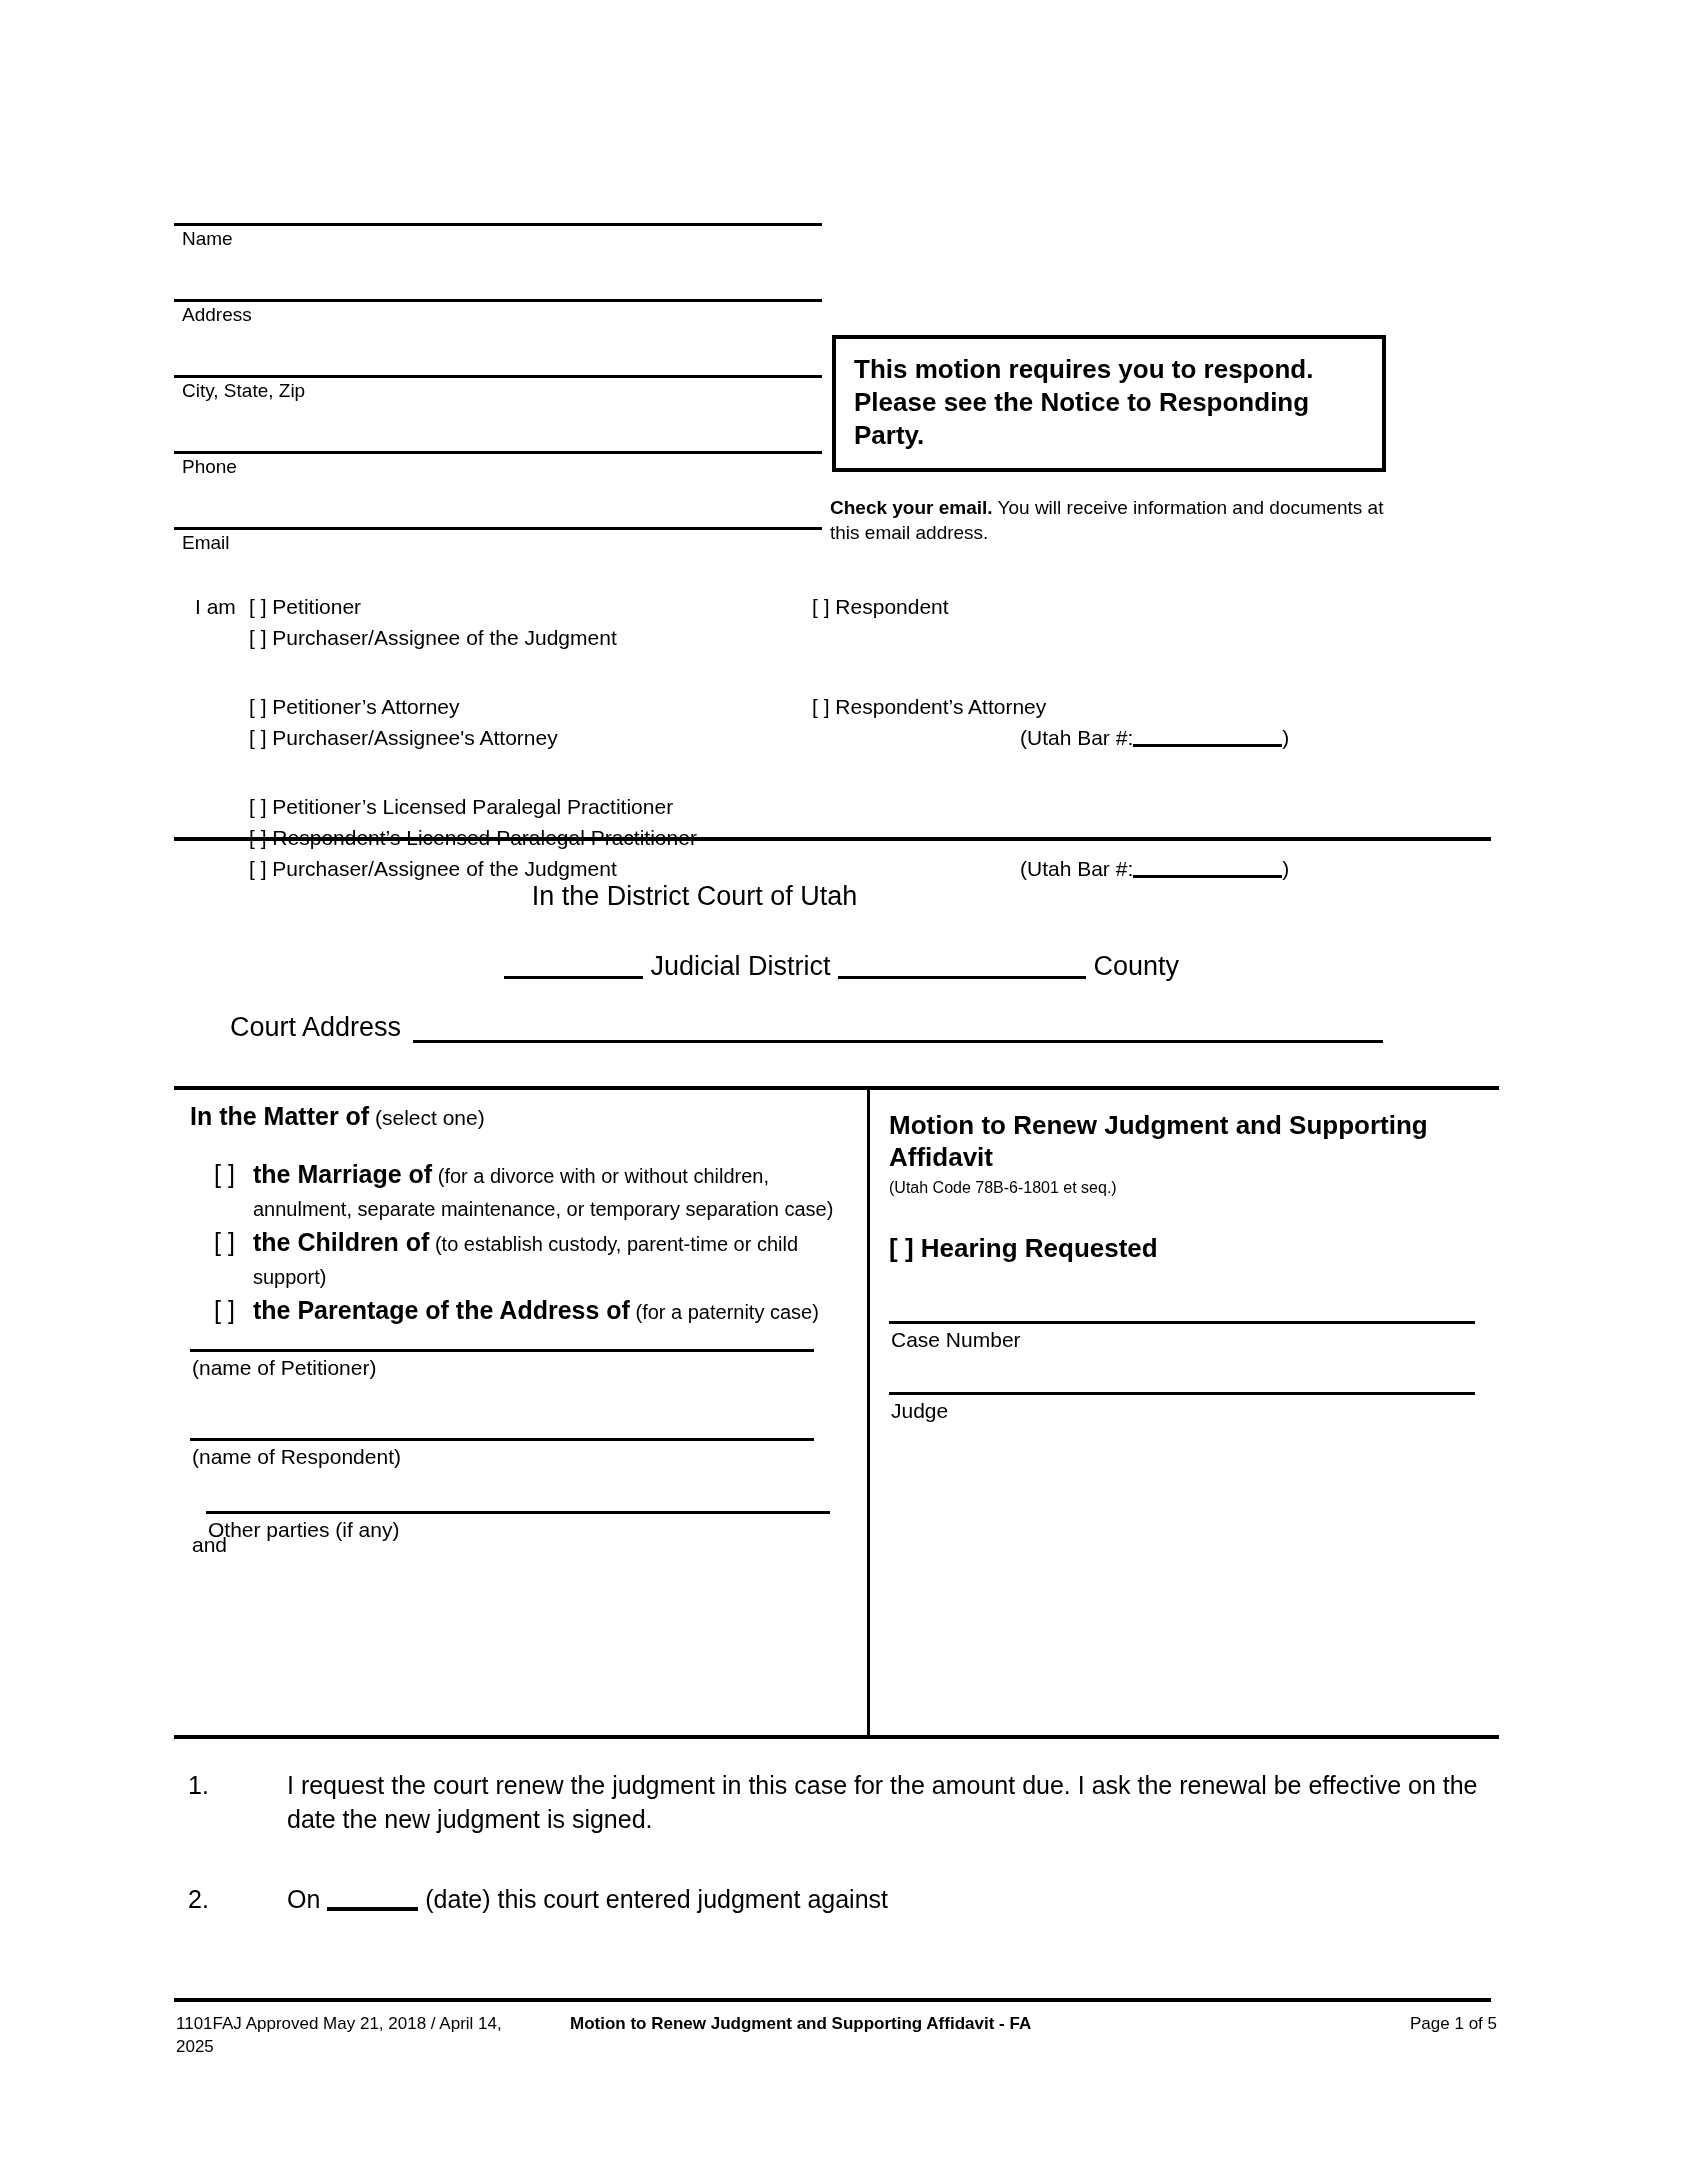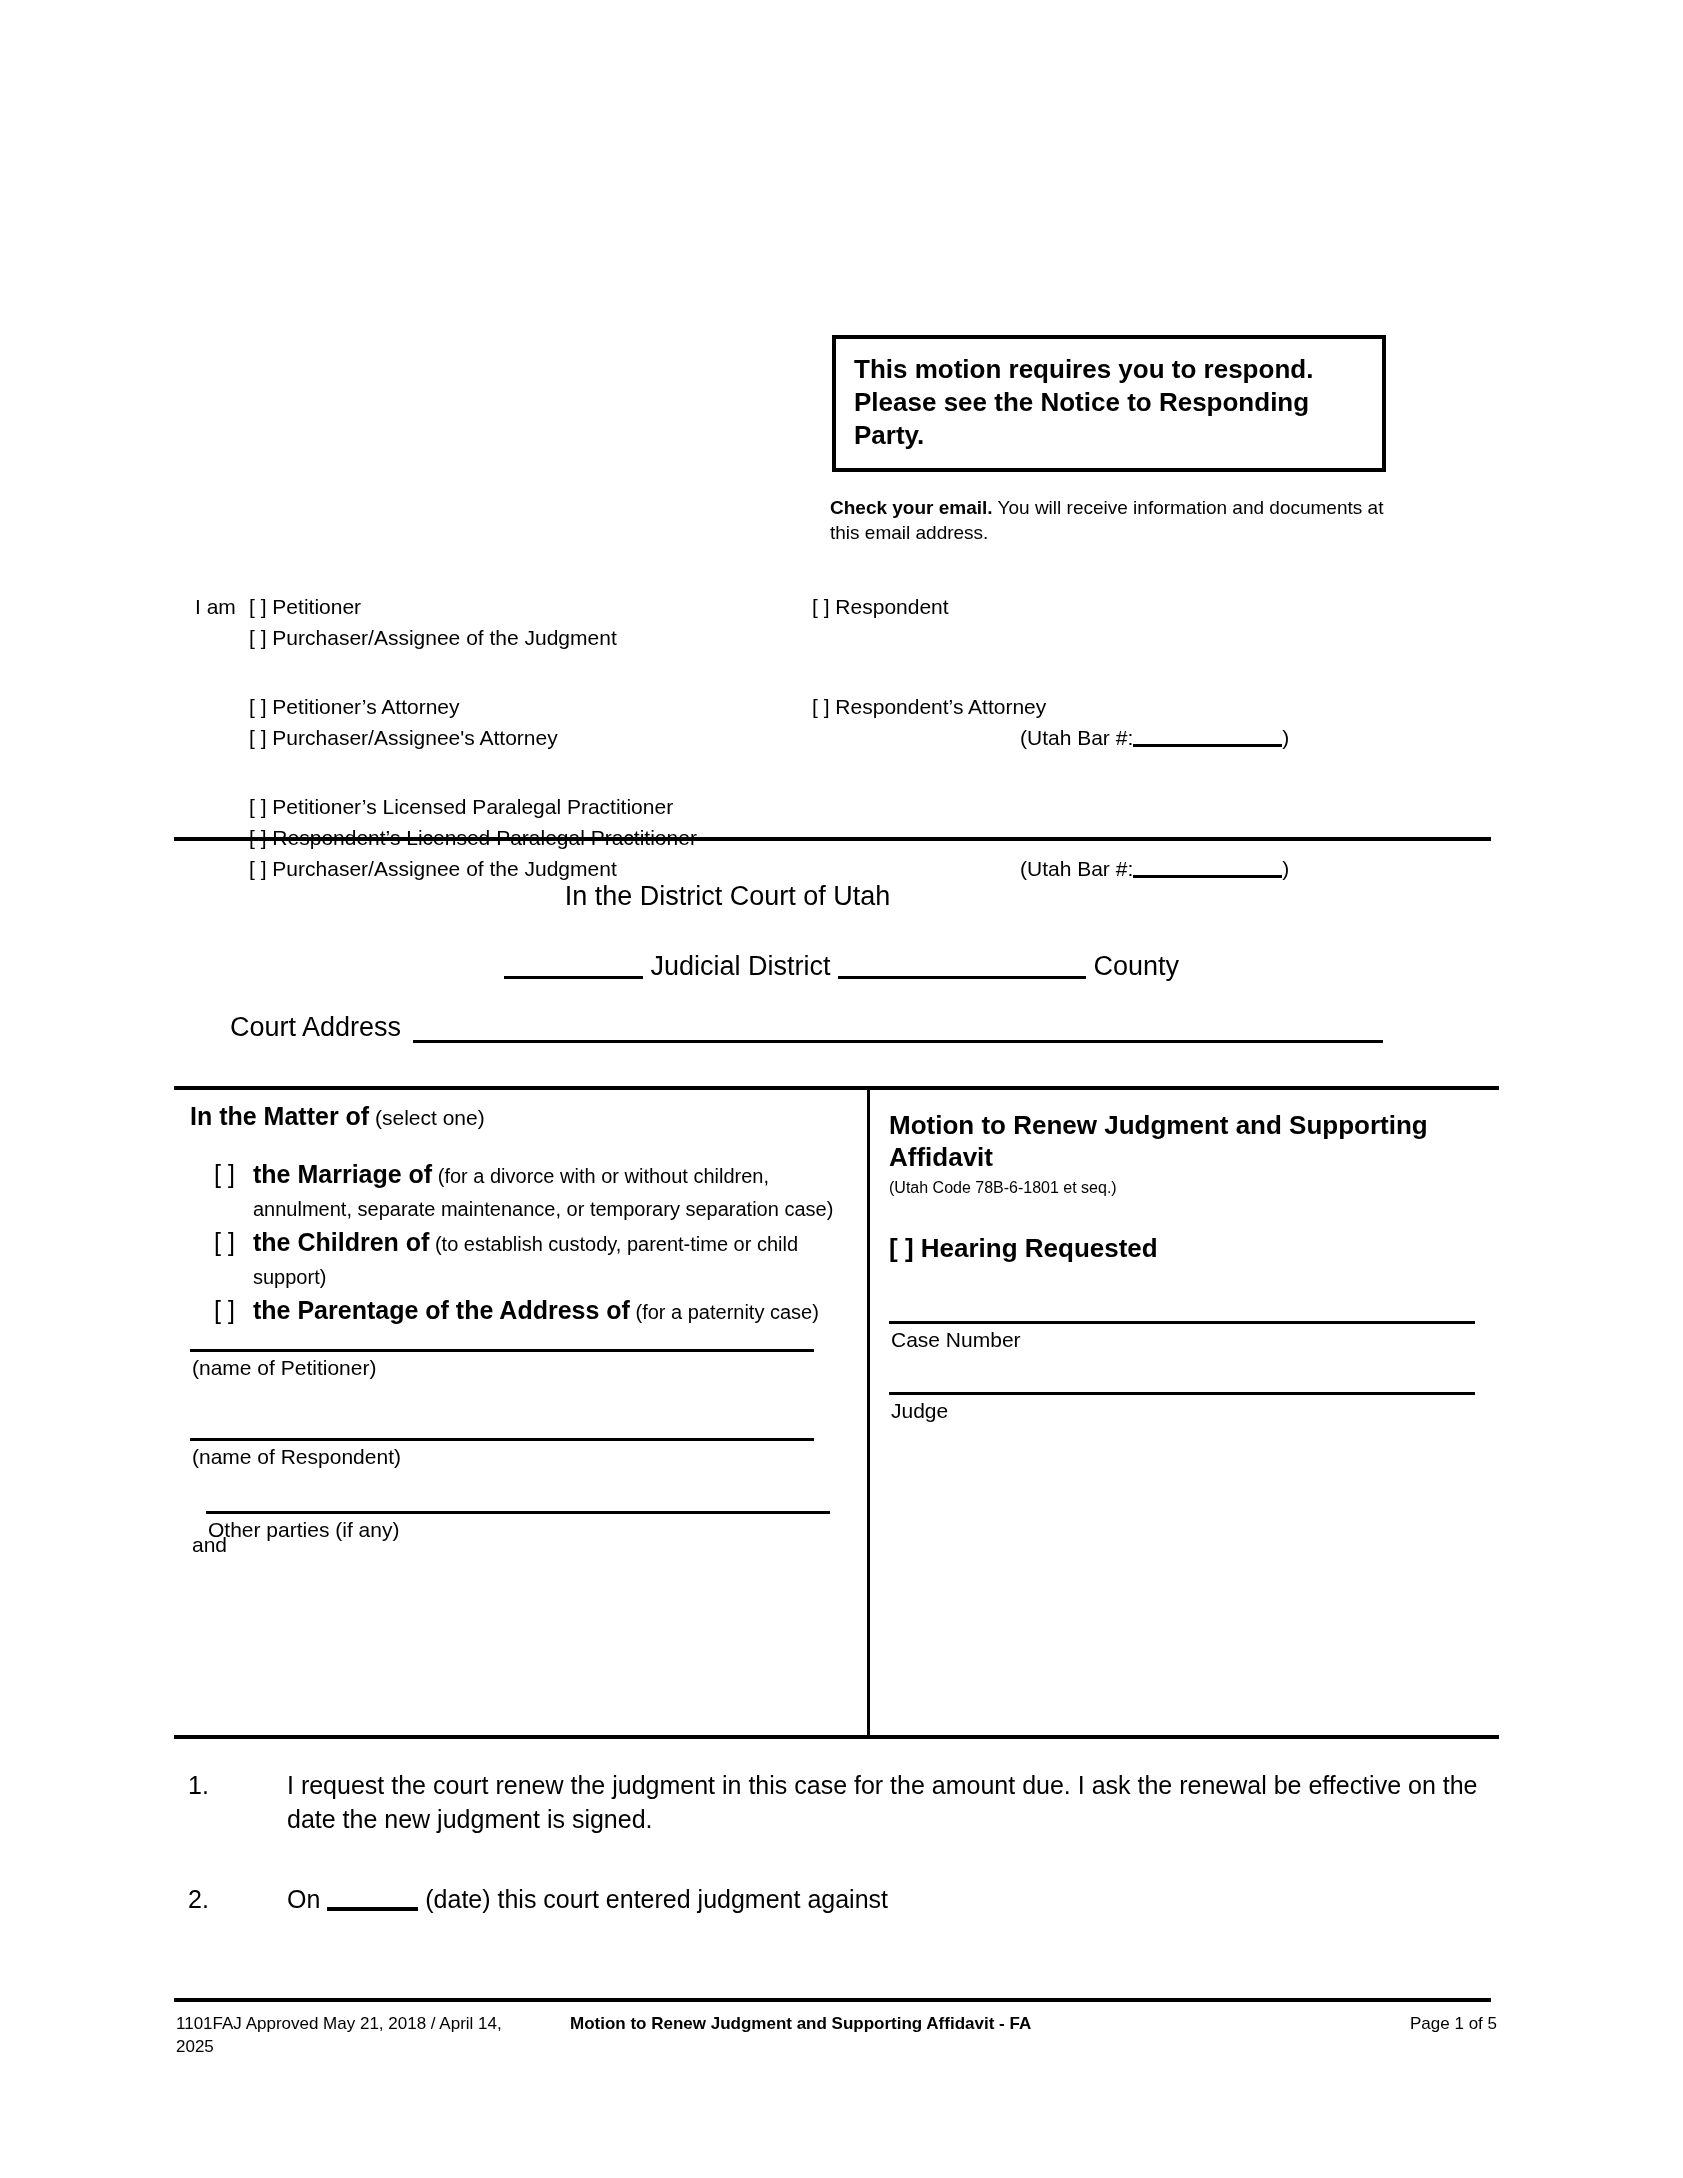"Name" div { html: none -> <div> <div> <div></div> <div>Name</div> </div> <div> <div></div> <div>Address</div> </div> <div> <div></div> <div>City, State, Zip</div> </div> <div> <div></div> <div>Phone</div> </div> <div> <div></div> <div>Email</div> </div> </div> }
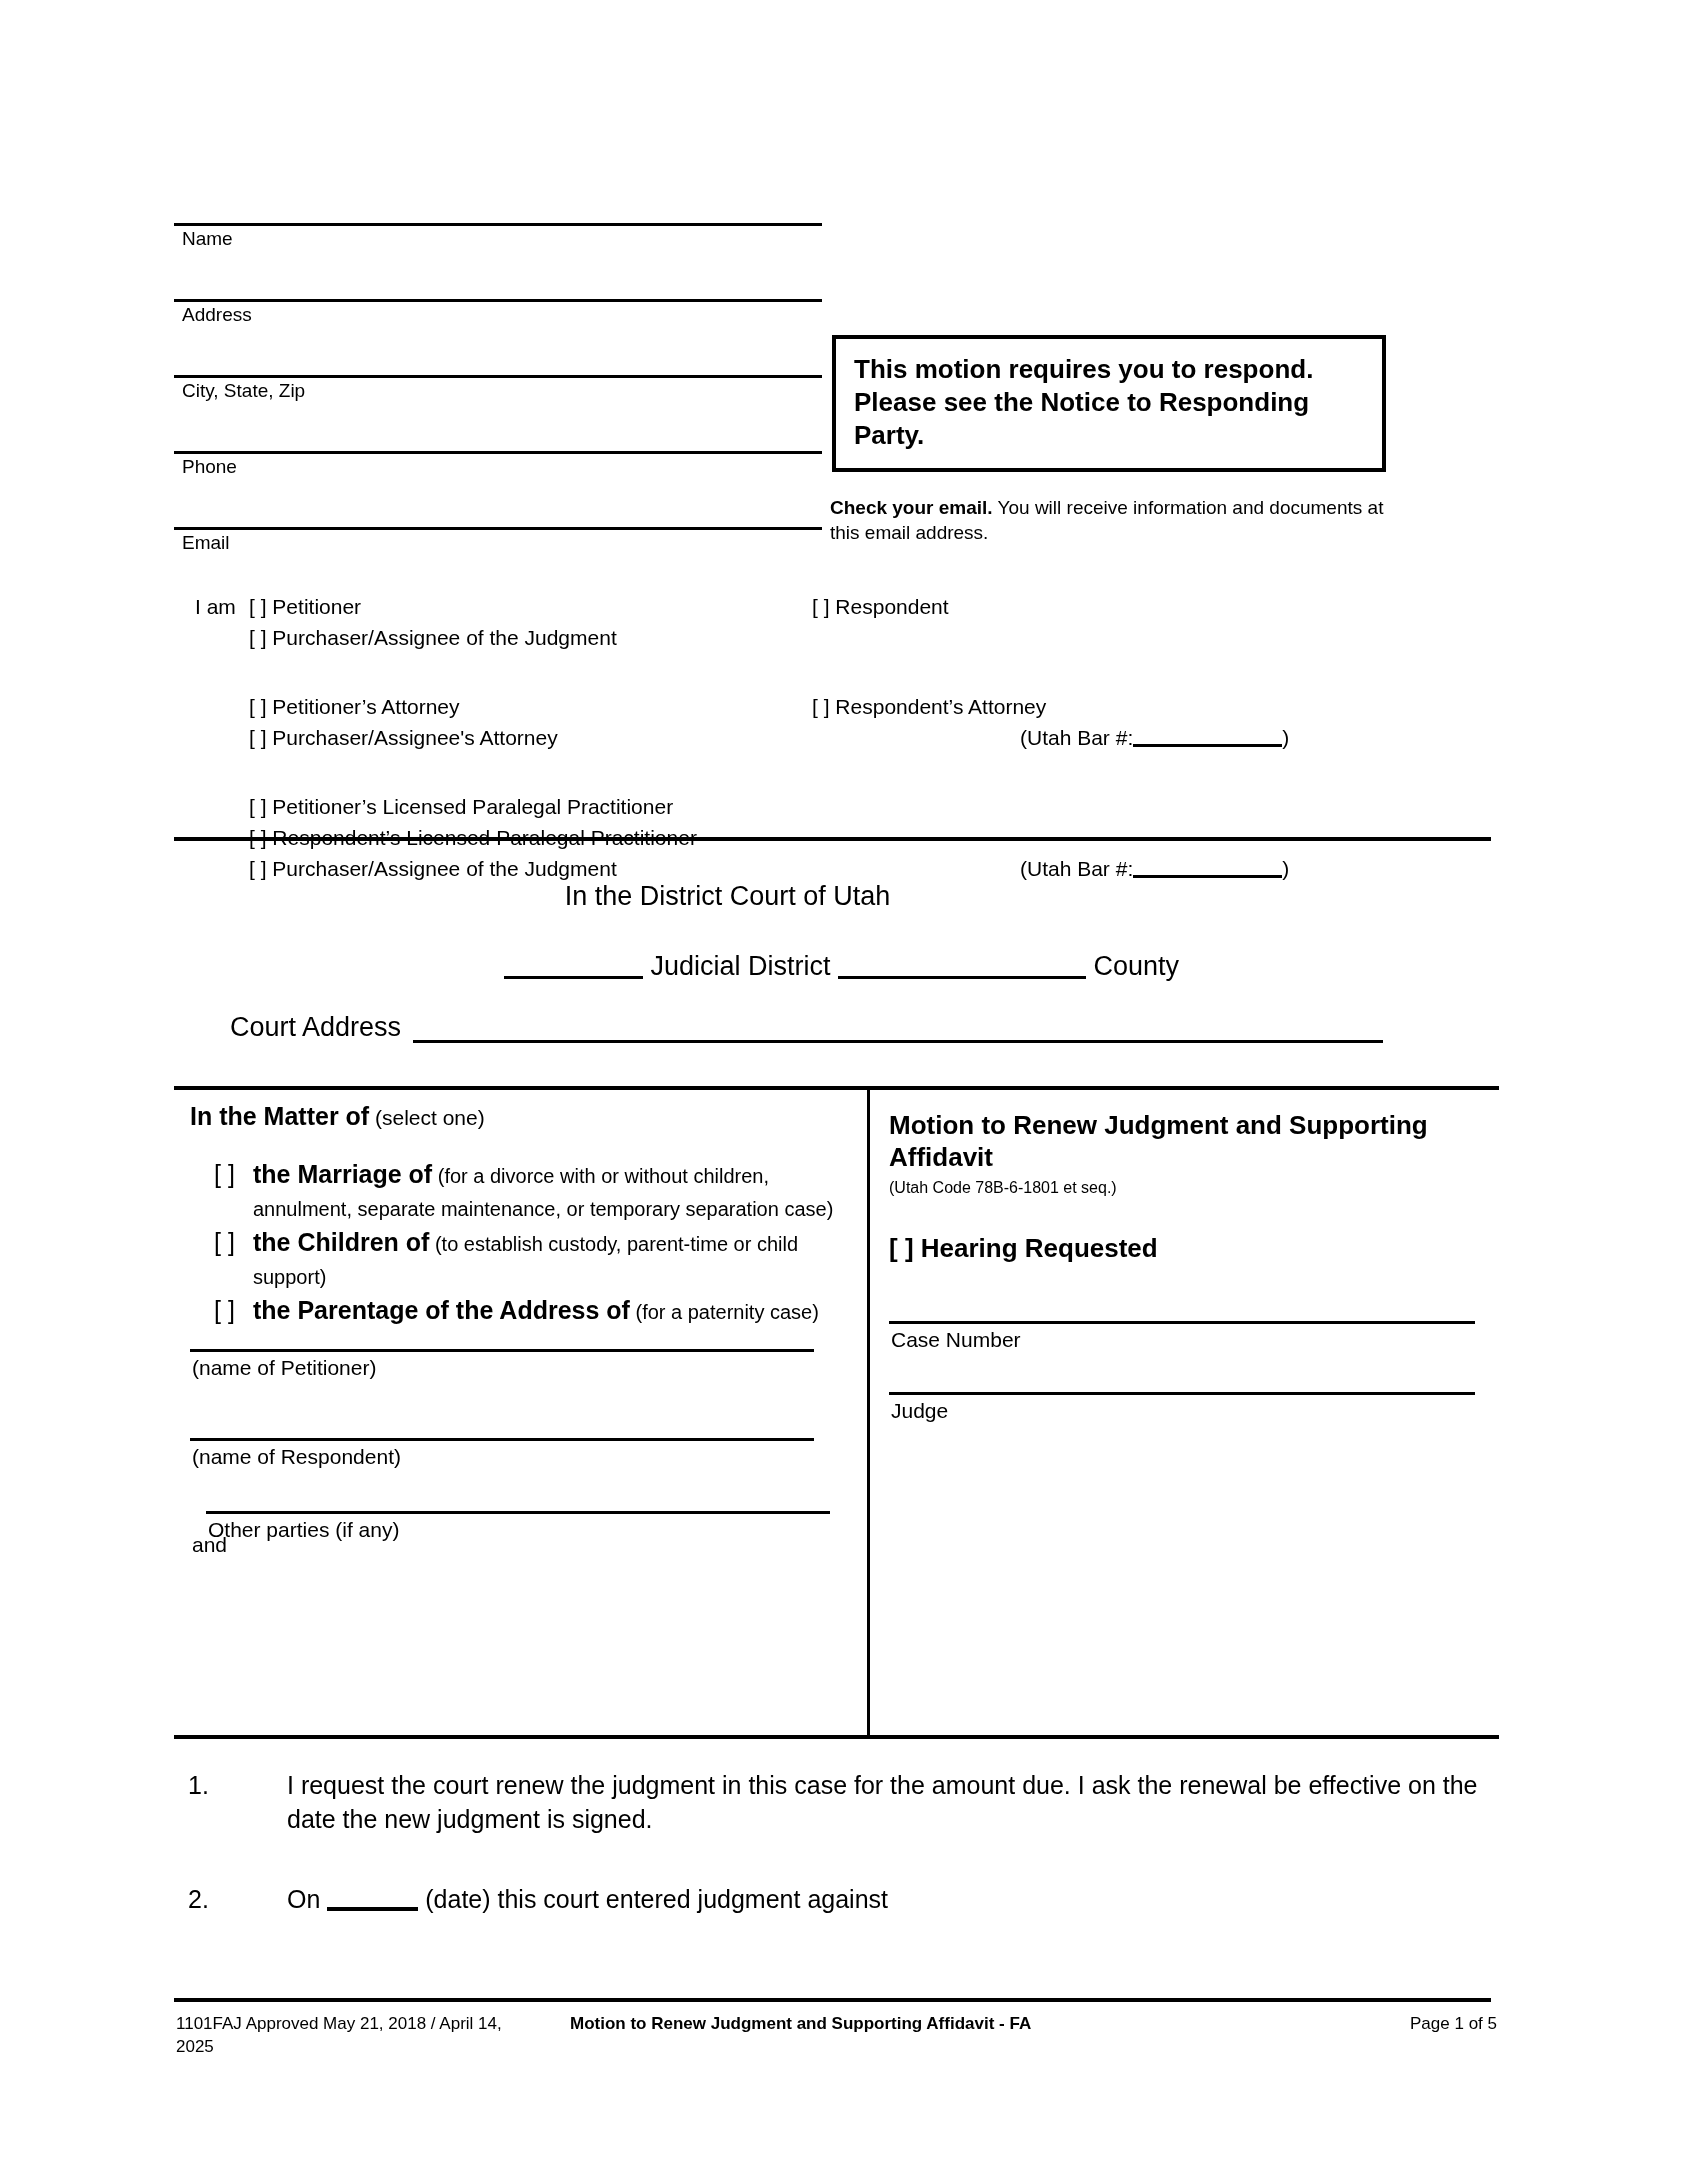"In the District Court of" #court-title { padding-left: 33px -> none }
